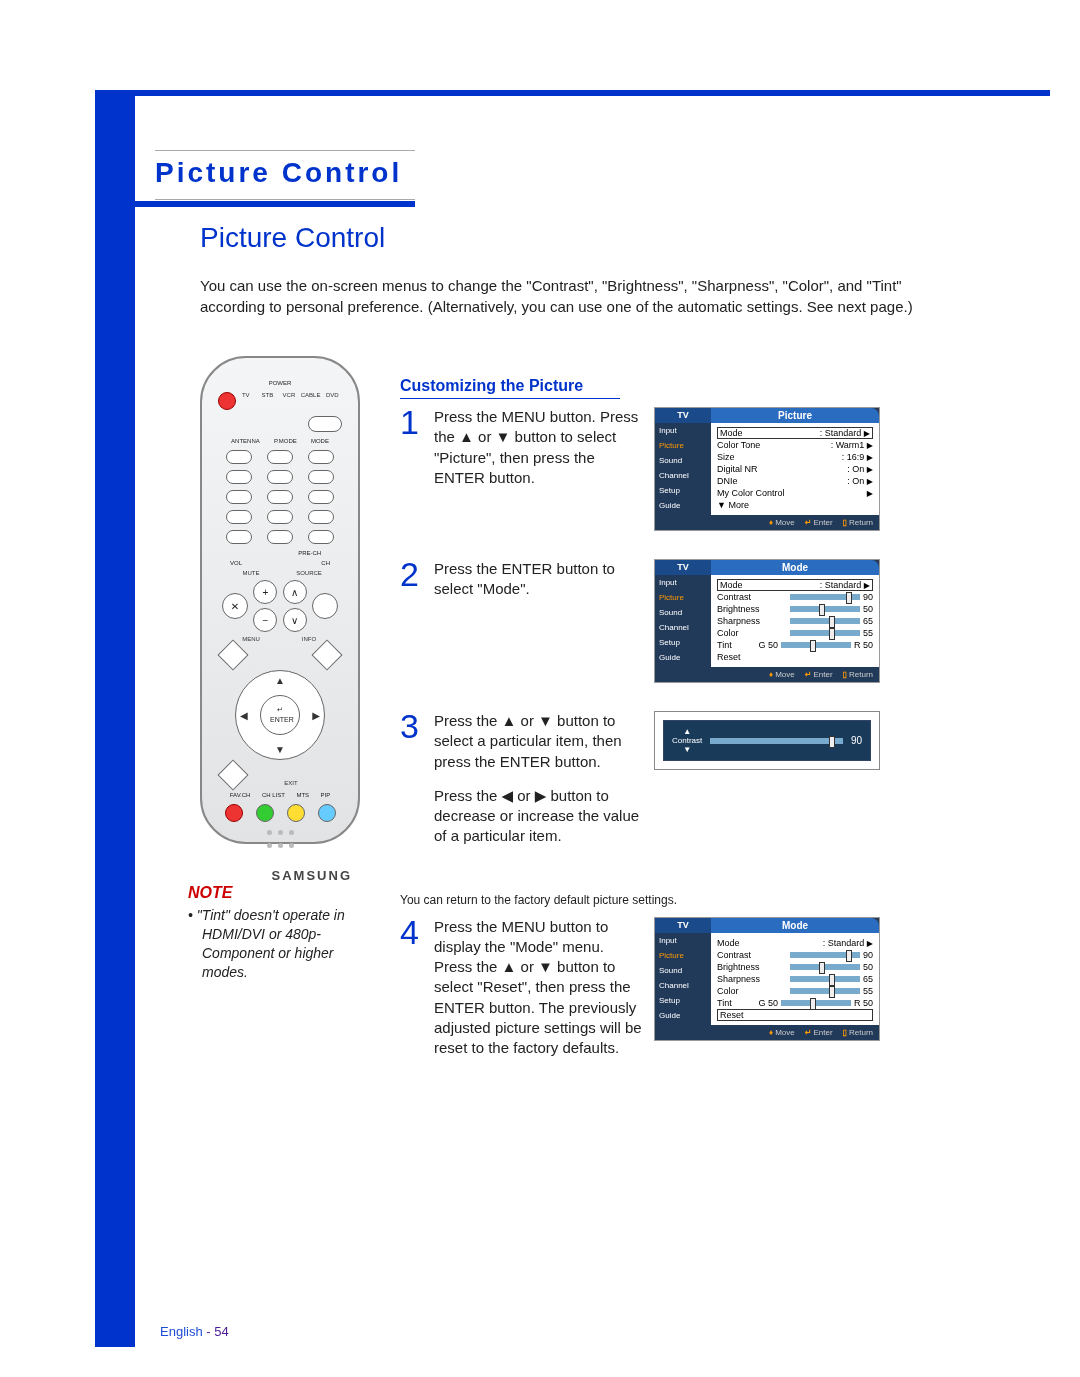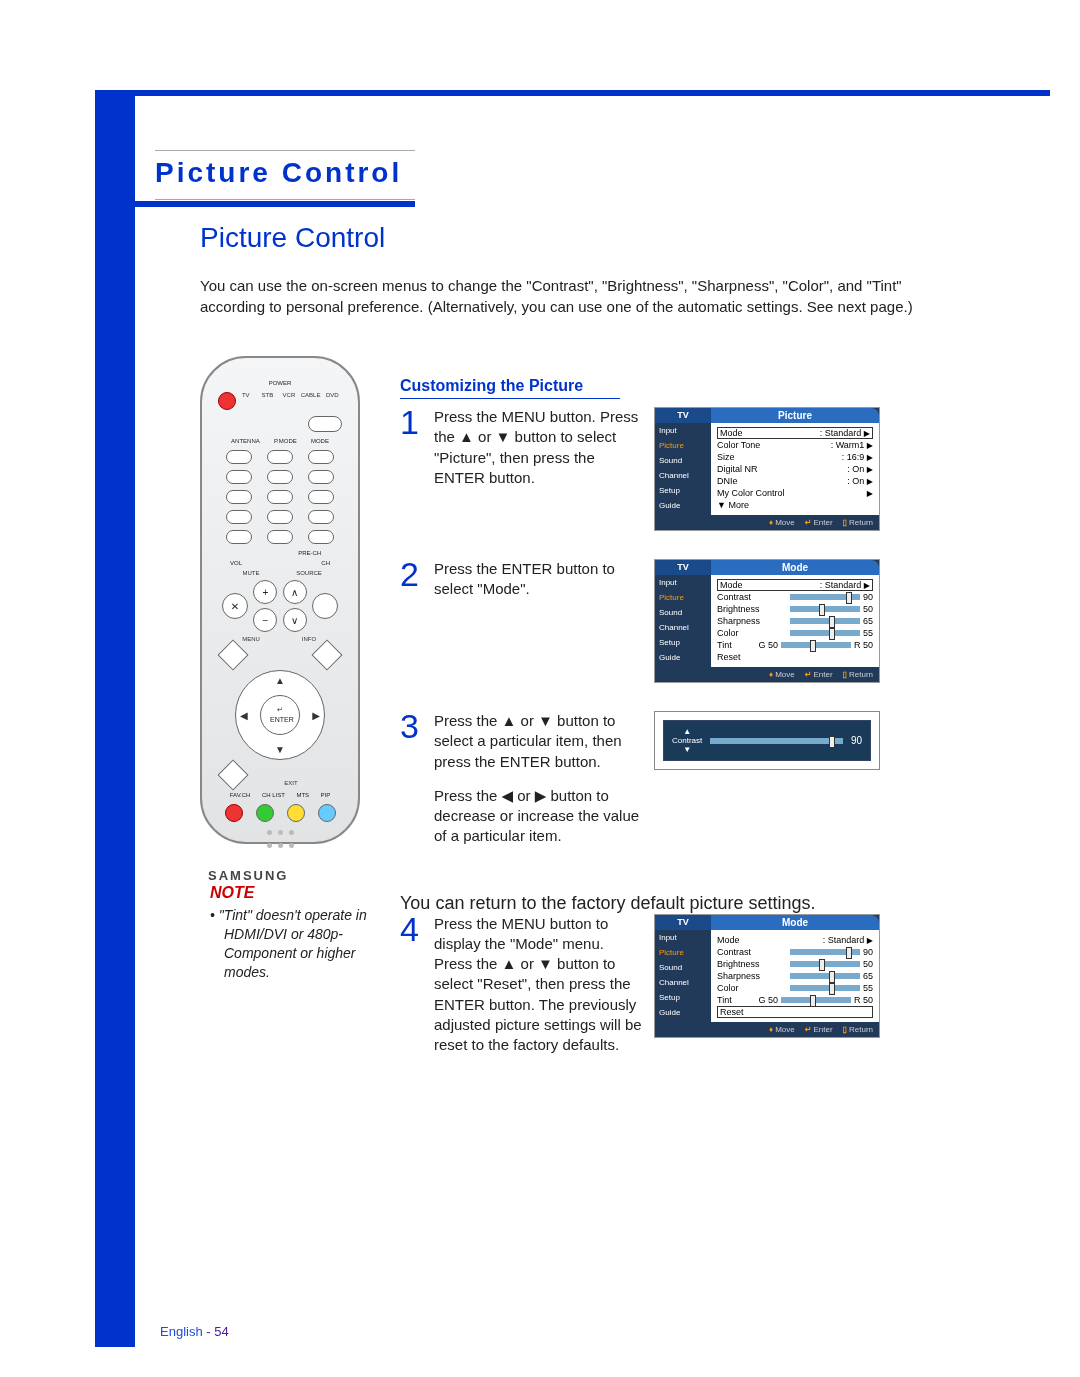"SAMSUNG" .brand { text-align: left -> right }
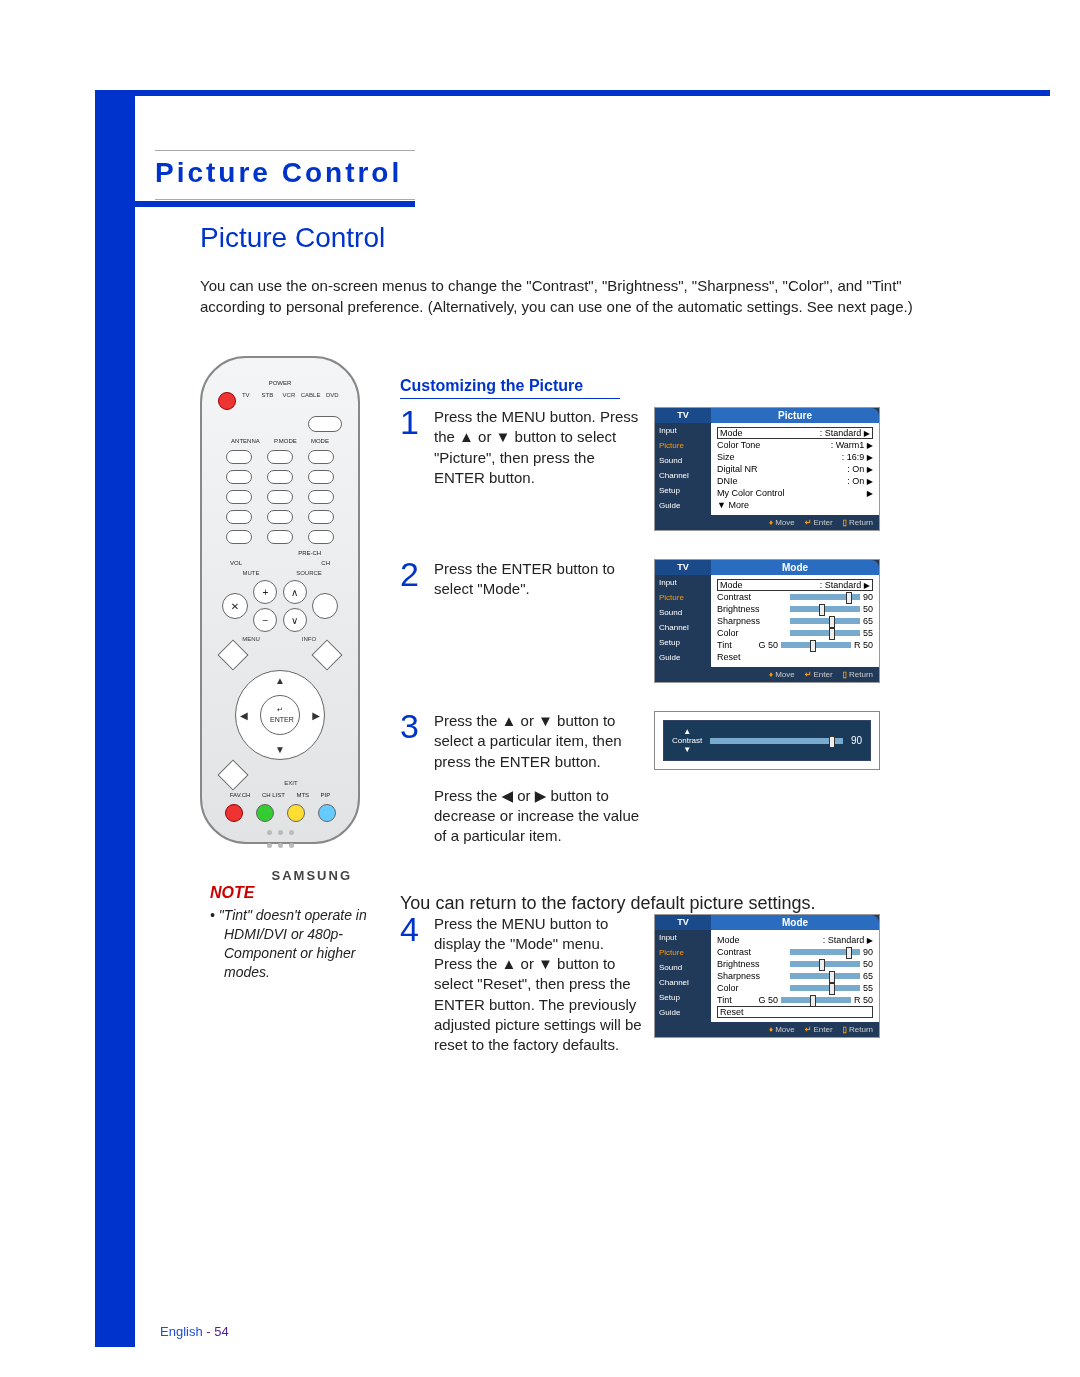"NOTE" .note { left: 210px -> 188px }
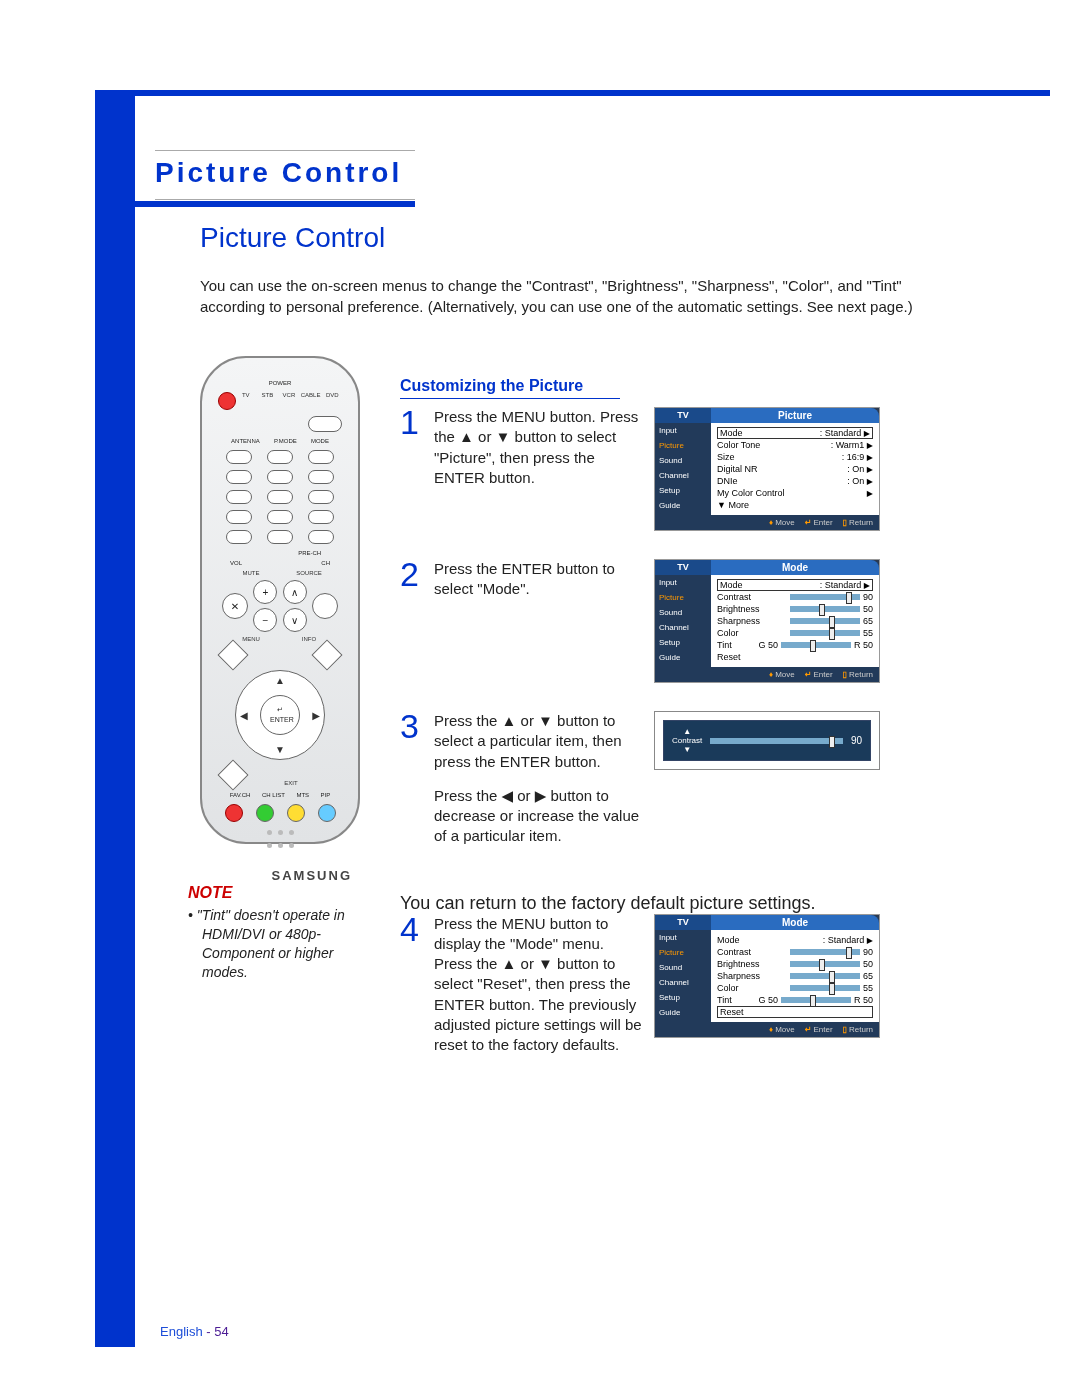"You can return to the" .reset-intro { font-size: 18px -> 12px; margin-bottom: 0 -> 10px }
